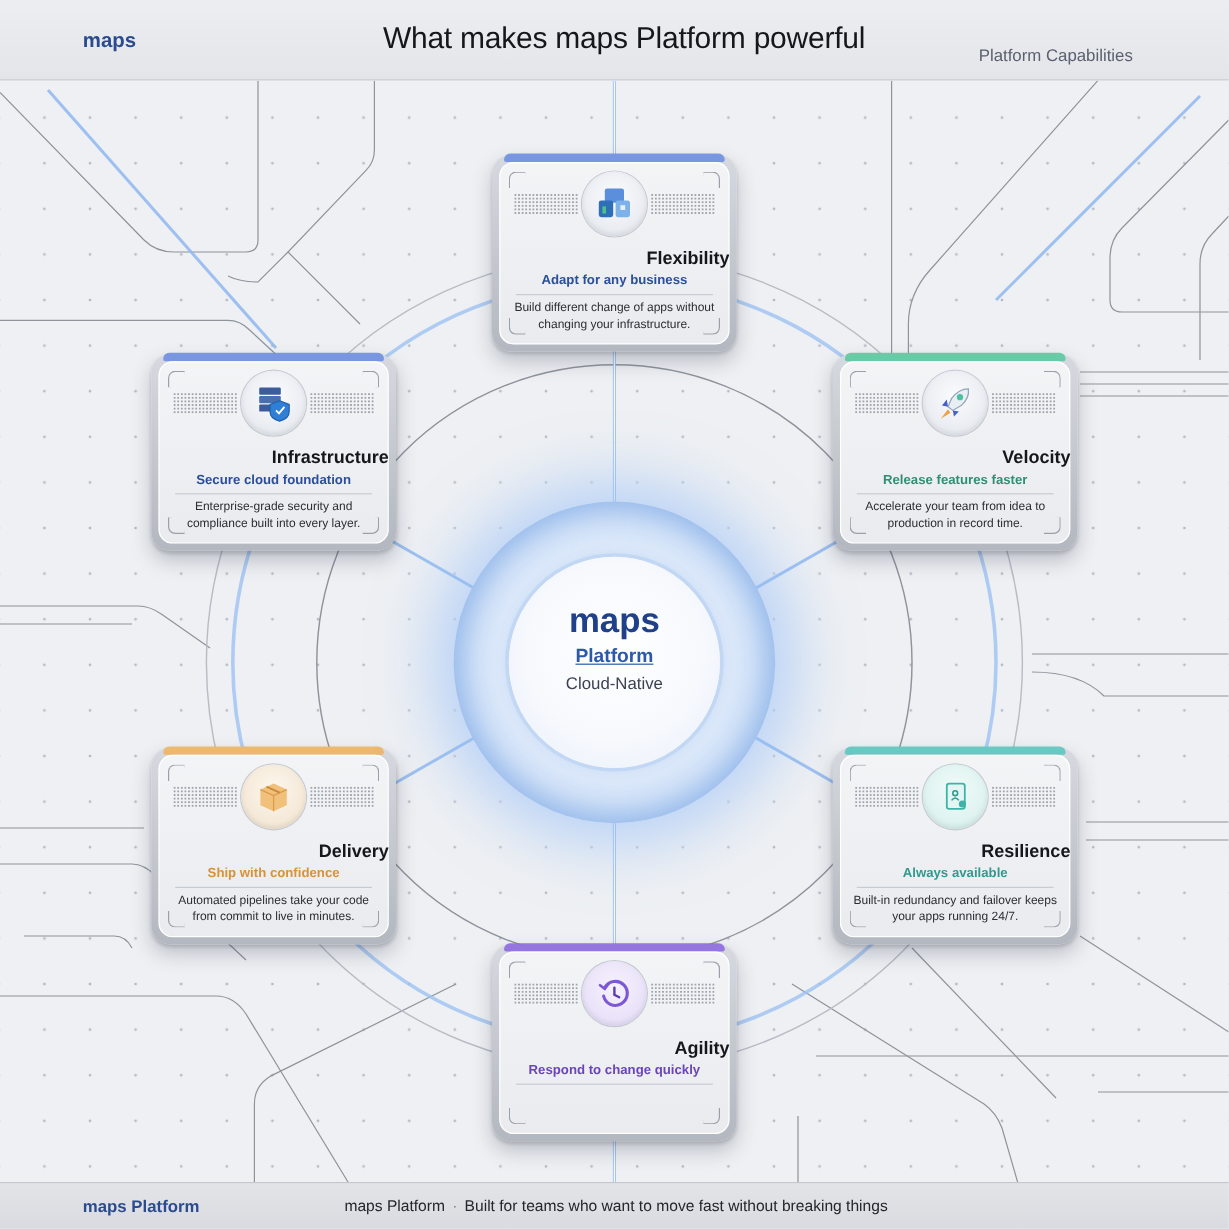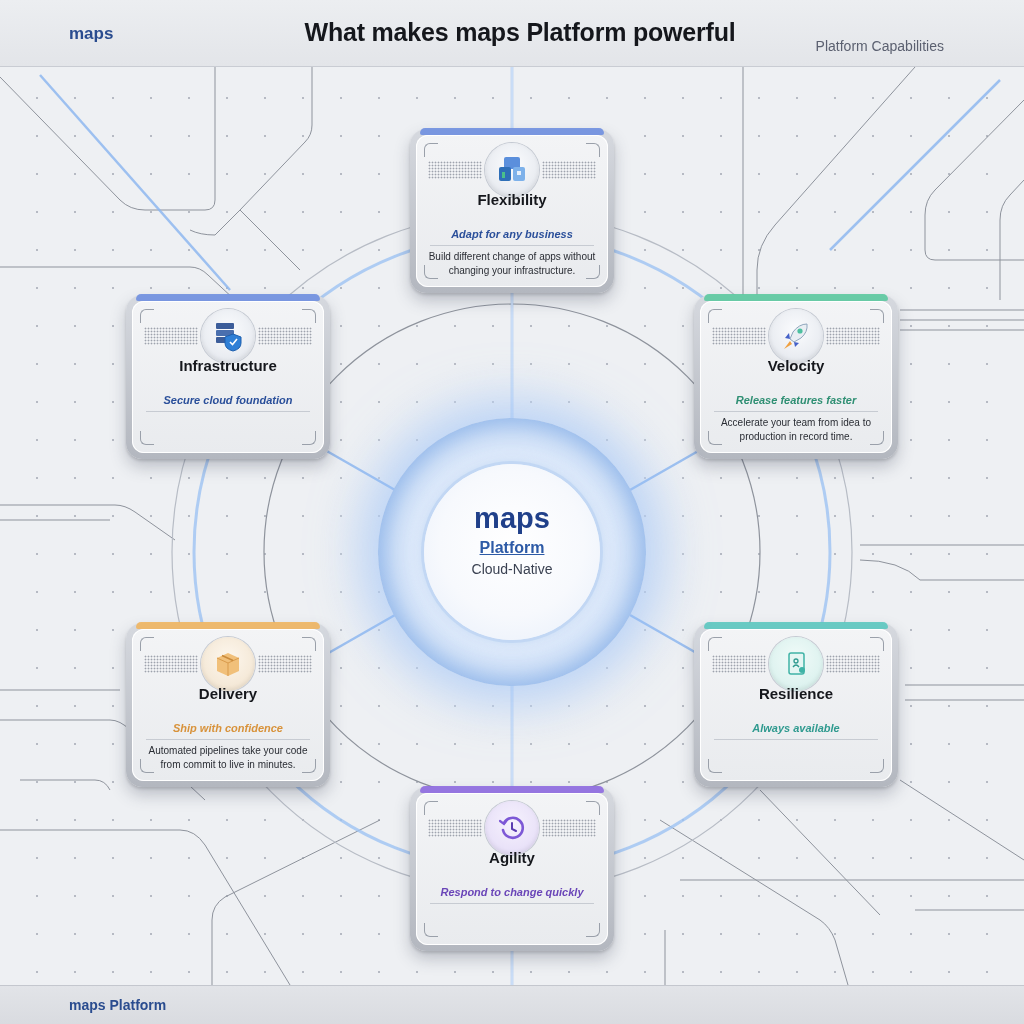"What makes maps Platform powerful" .header .title { font-weight: bold -> normal }
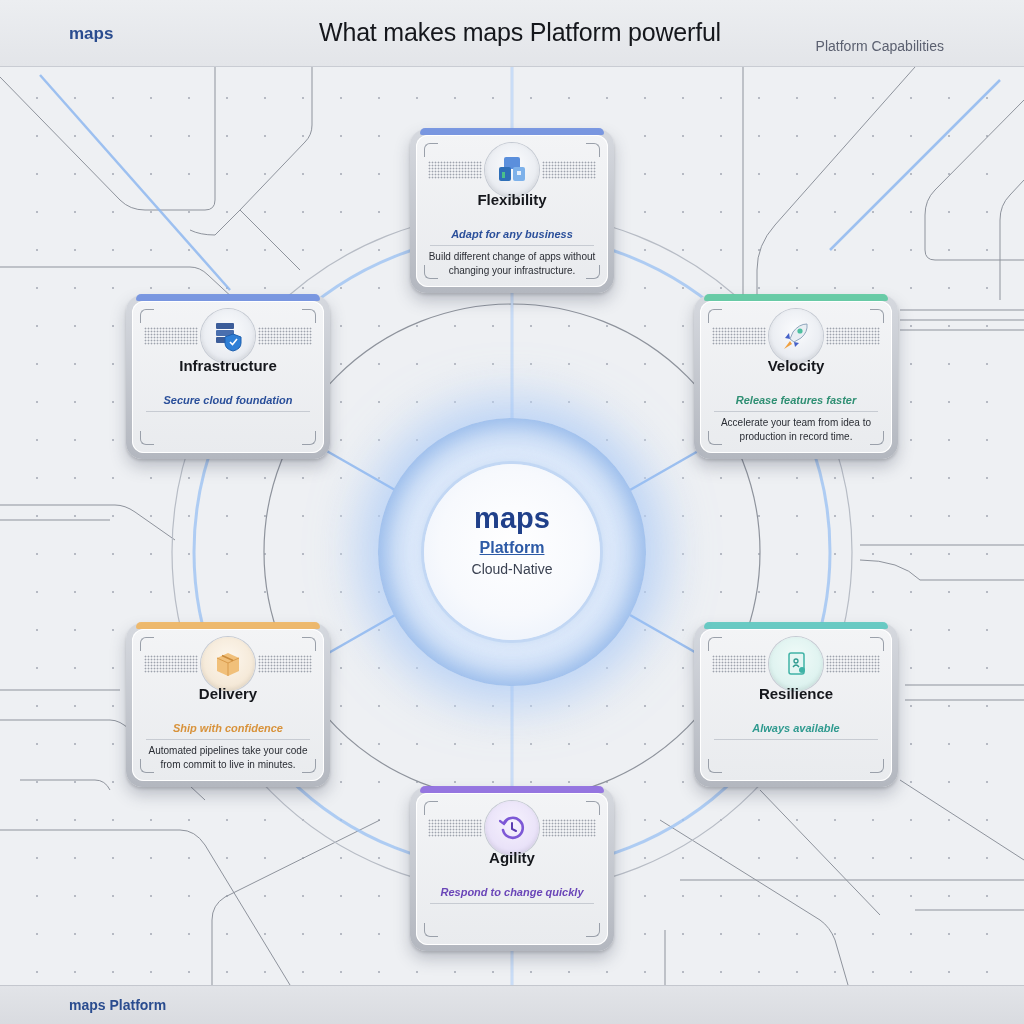"Flexibility" .card .c-title { text-align: none -> right; top: 56px -> 72px }
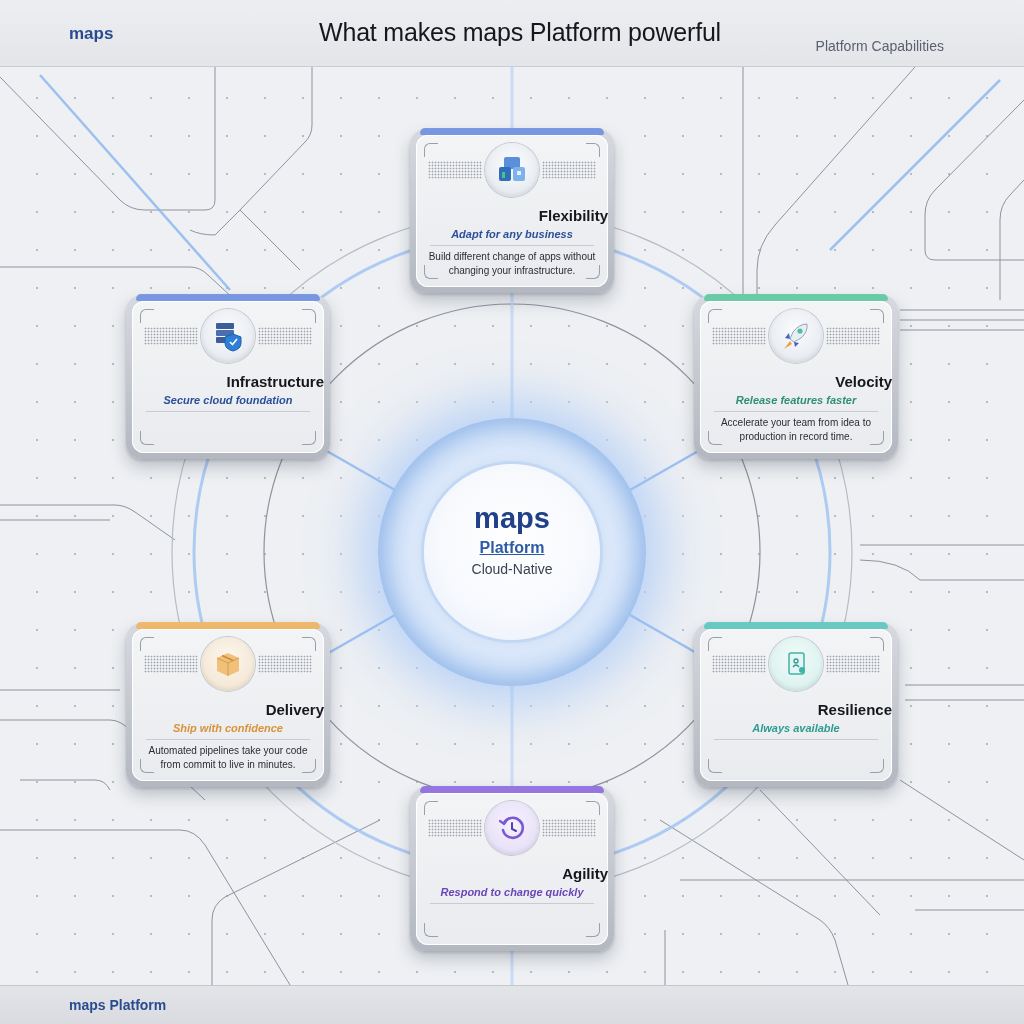"Adapt for any business" .card .c-sub { font-style: italic -> none }
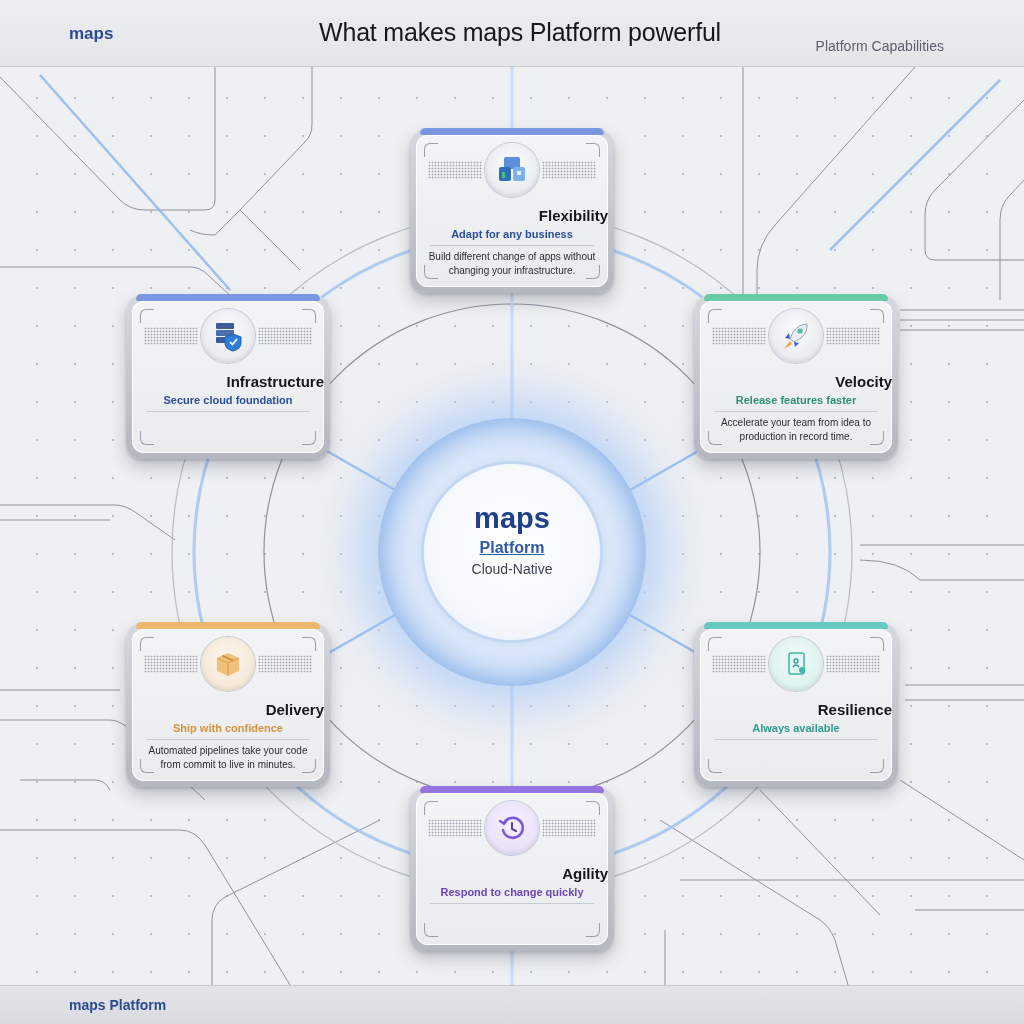"Enterprise-grade security and compliance" div.c-desc { html: none -> <div>Enterprise-grade security and compliance built into every layer.</div> }
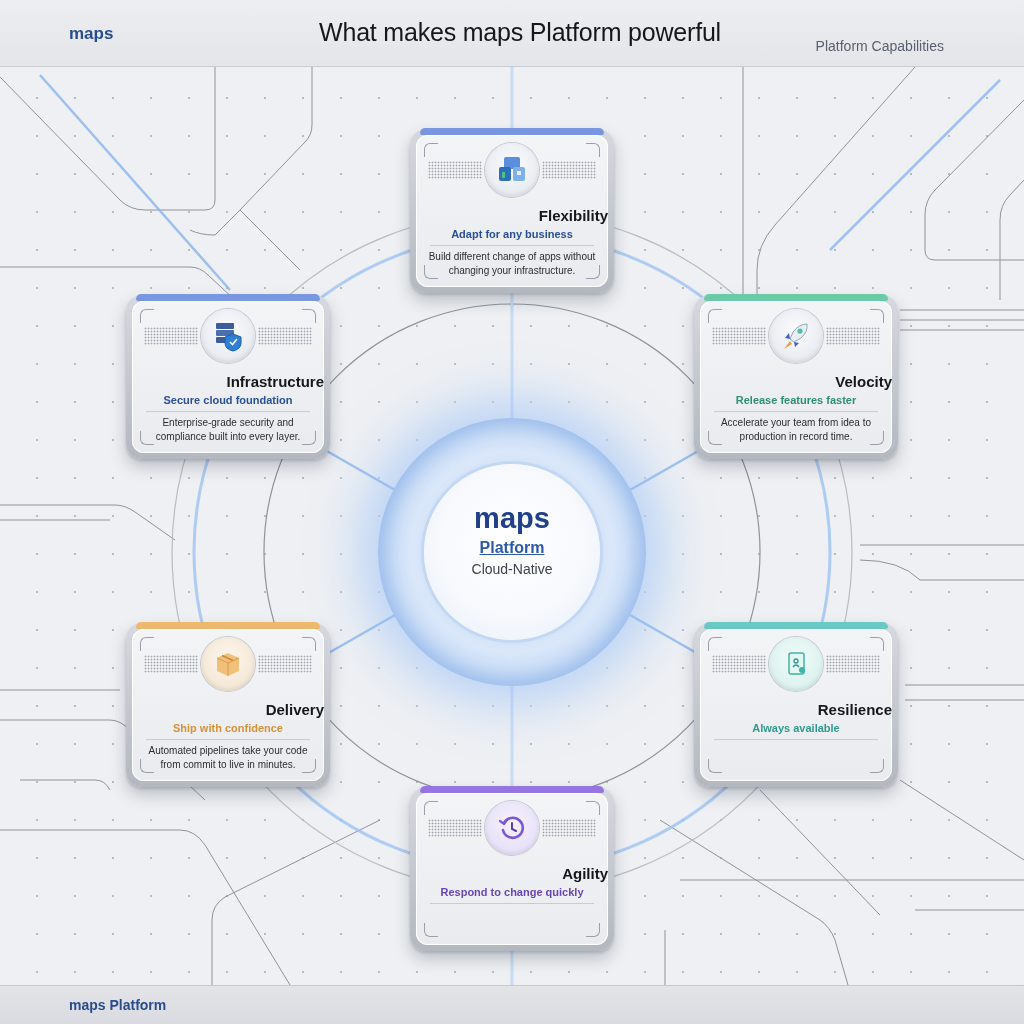"Built-in redundancy and failover keeps" div.c-desc { html: none -> <div>Built-in redundancy and failover keeps your apps running 24/7.</div> }
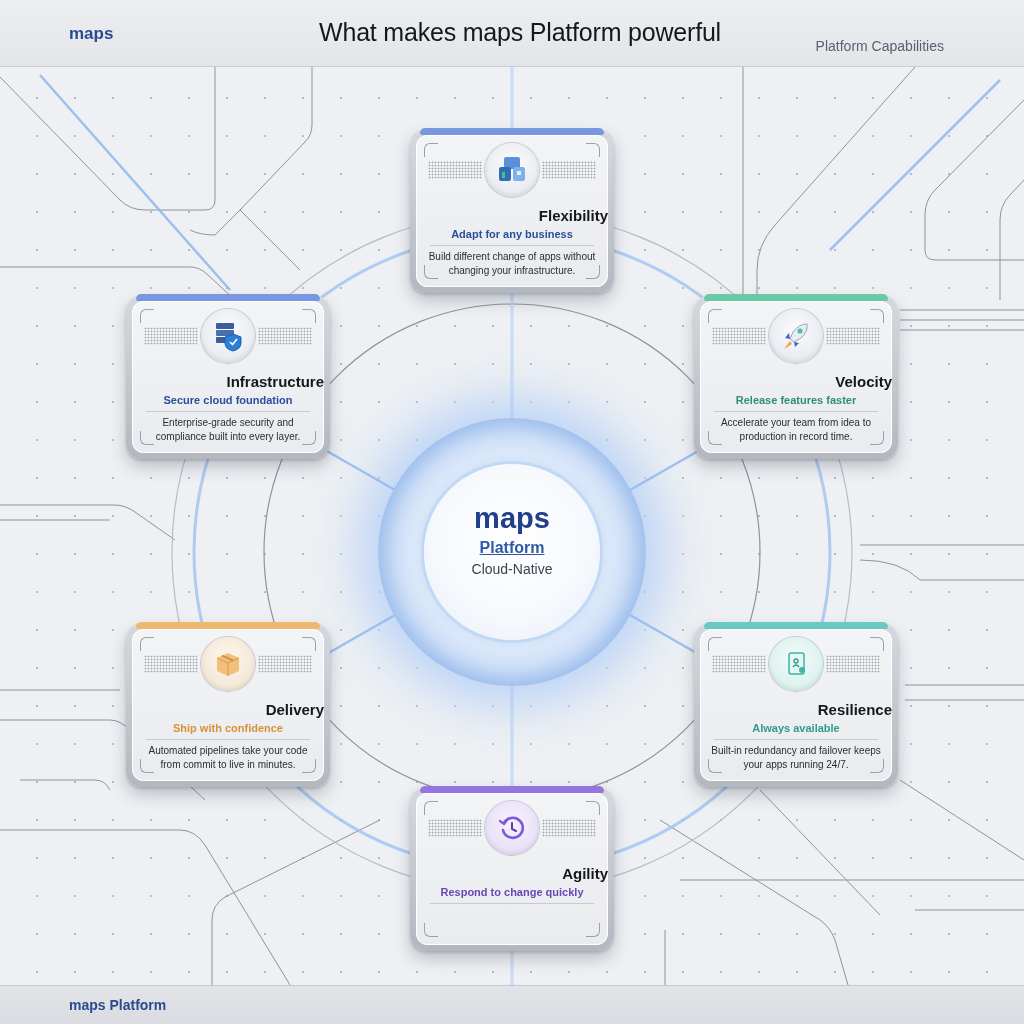"maps Platform · Built for" div.tagline { html: none -> <div> <span>maps Platform</span><span>·</span><span>Built for teams who want to move fast without breaking things</span> </div> }
